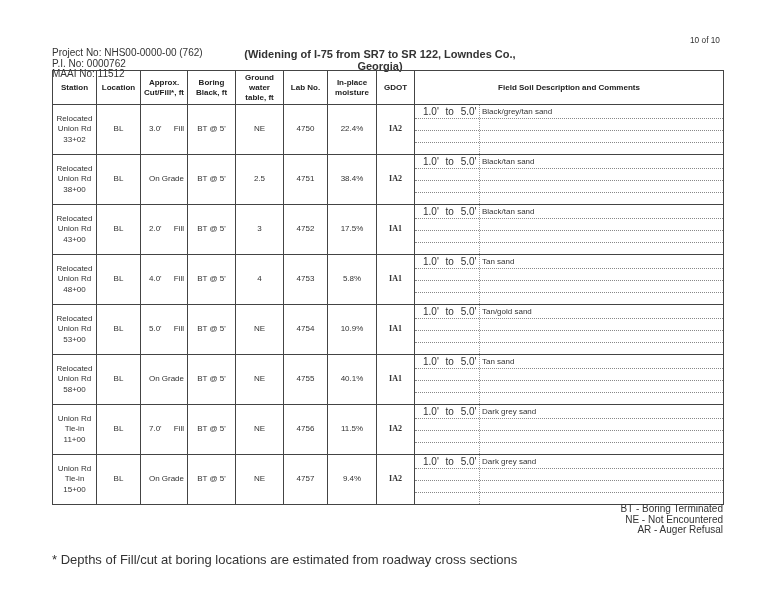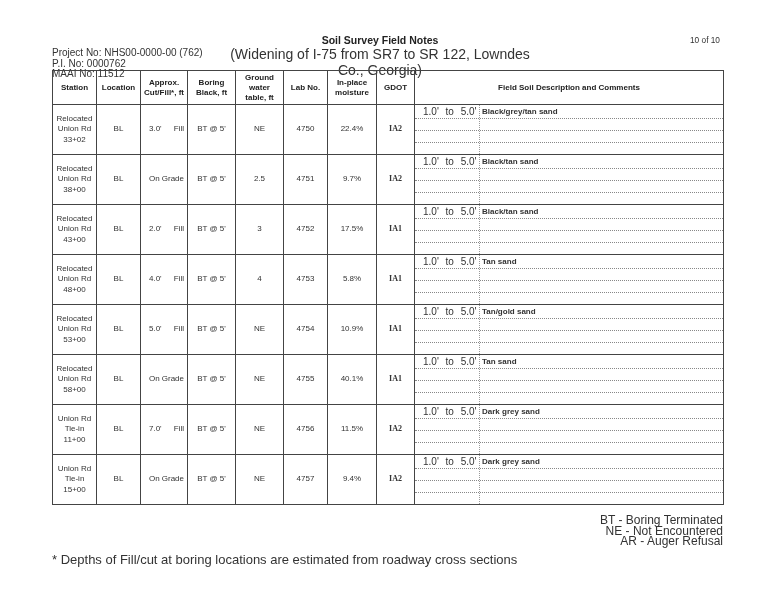"Soil Survey Field Notes" div.hdr-title { html: <div>Soil Survey Field Notes</div> -> none }
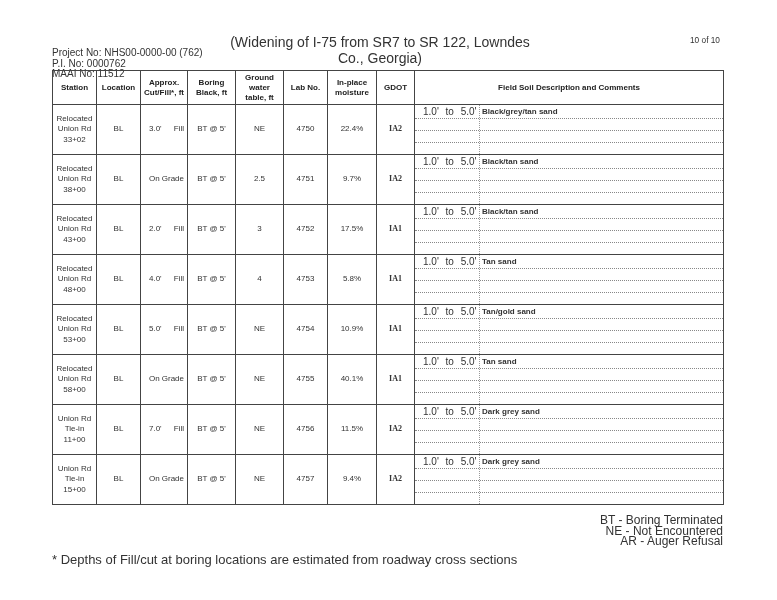"(Widening of I-75 from SR7" .hdr-sub { font-size: 14px -> 11px; font-weight: none -> bold; margin-top: 0 -> 14px }
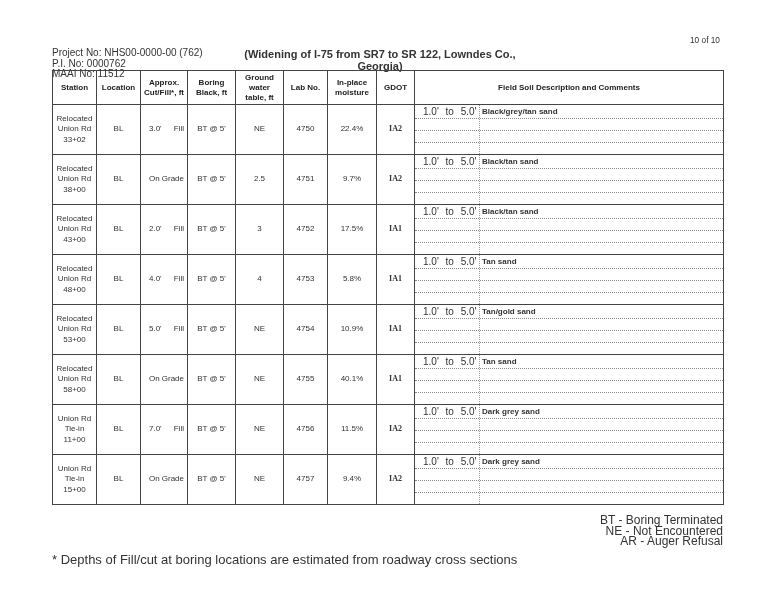"Black/grey/tan sand" .desc-text { font-weight: bold -> none }
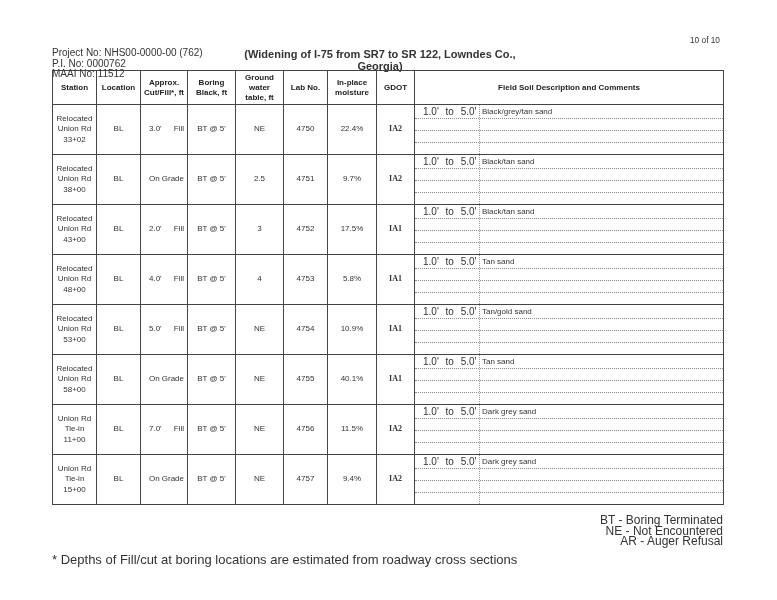"9.7%" td { text: 9.7% -> 38.4% }
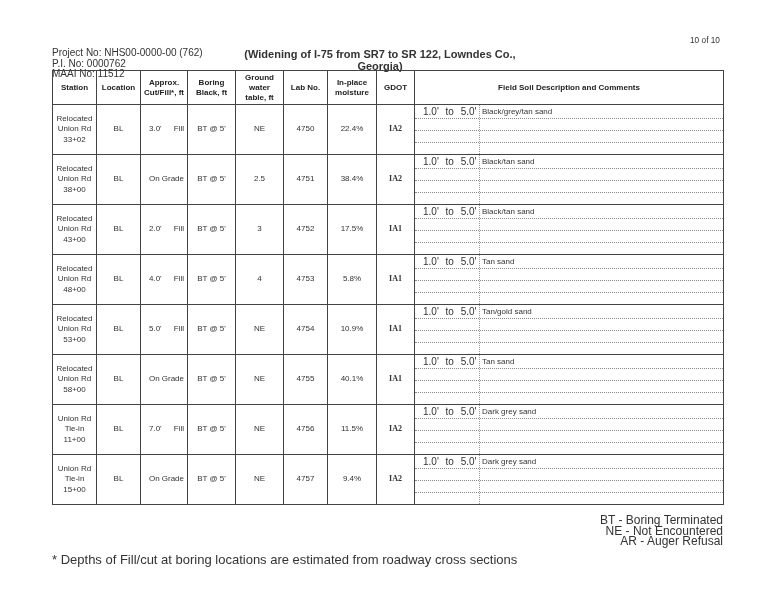"BT - Boring Terminated" .legend { font-size: 12px -> 10px; top: 515px -> 504px }
